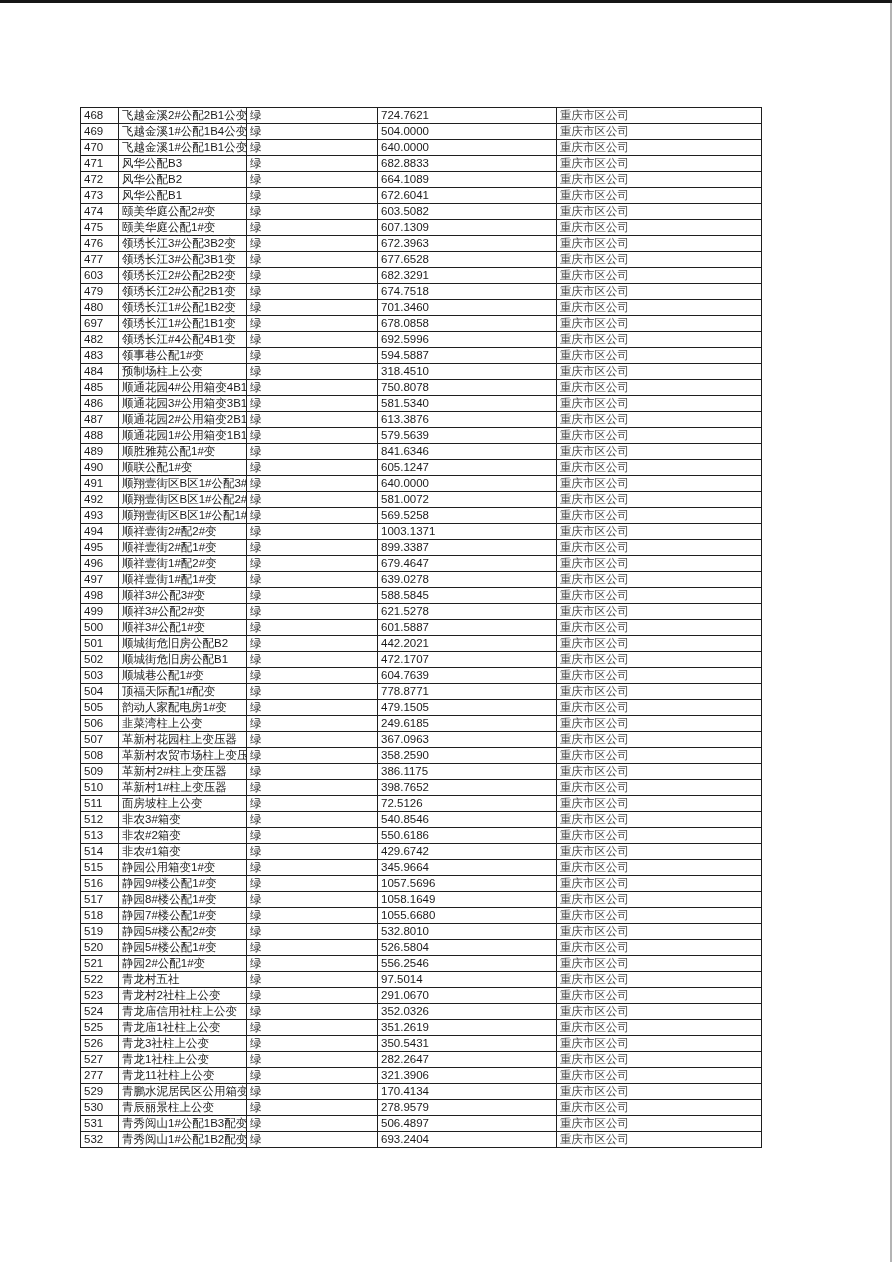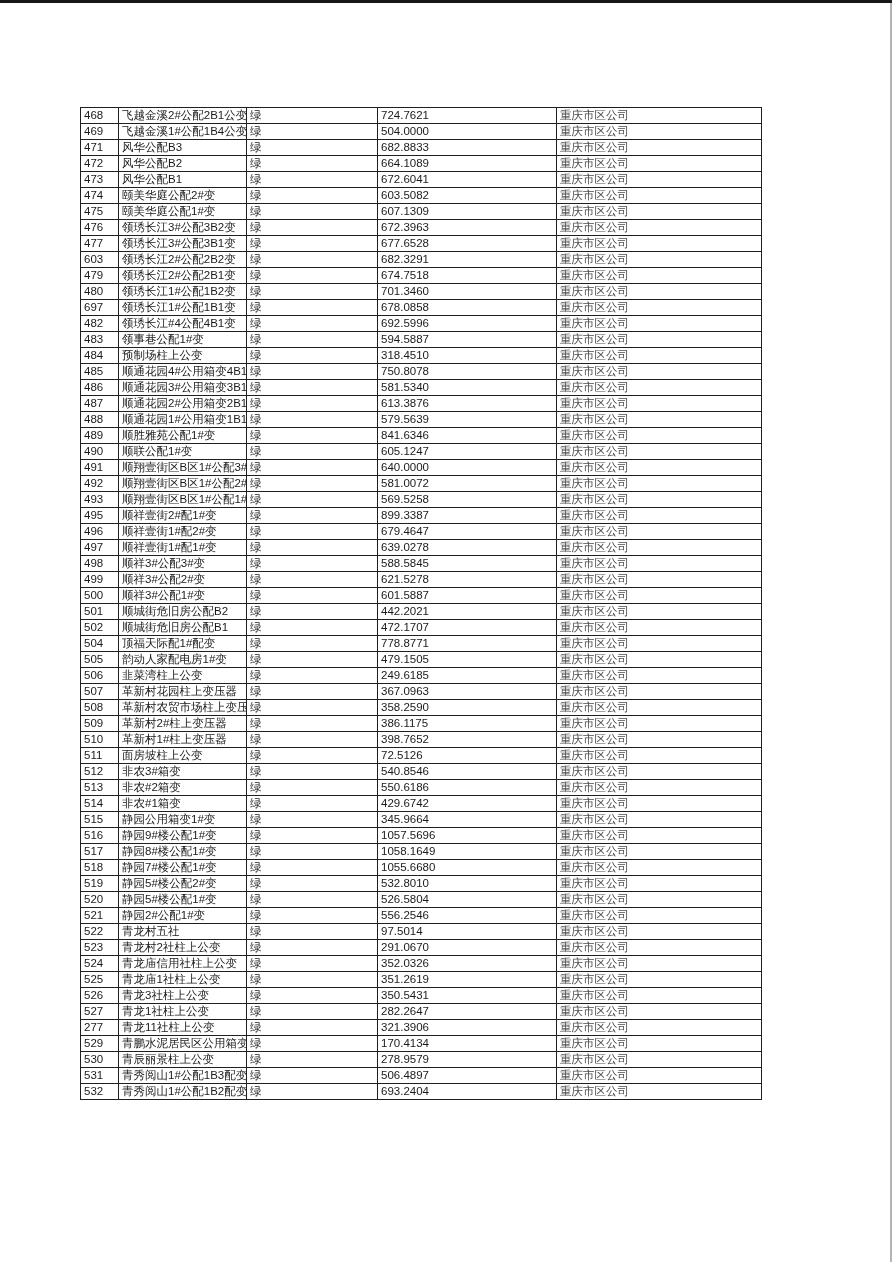"470" tr { html: none -> <tr> <td>470</td> <td>飞越金溪1#公配1B1公变</td> <td>绿</td> <td>640.0000</td> <td>重庆市区公司</td> </tr> }
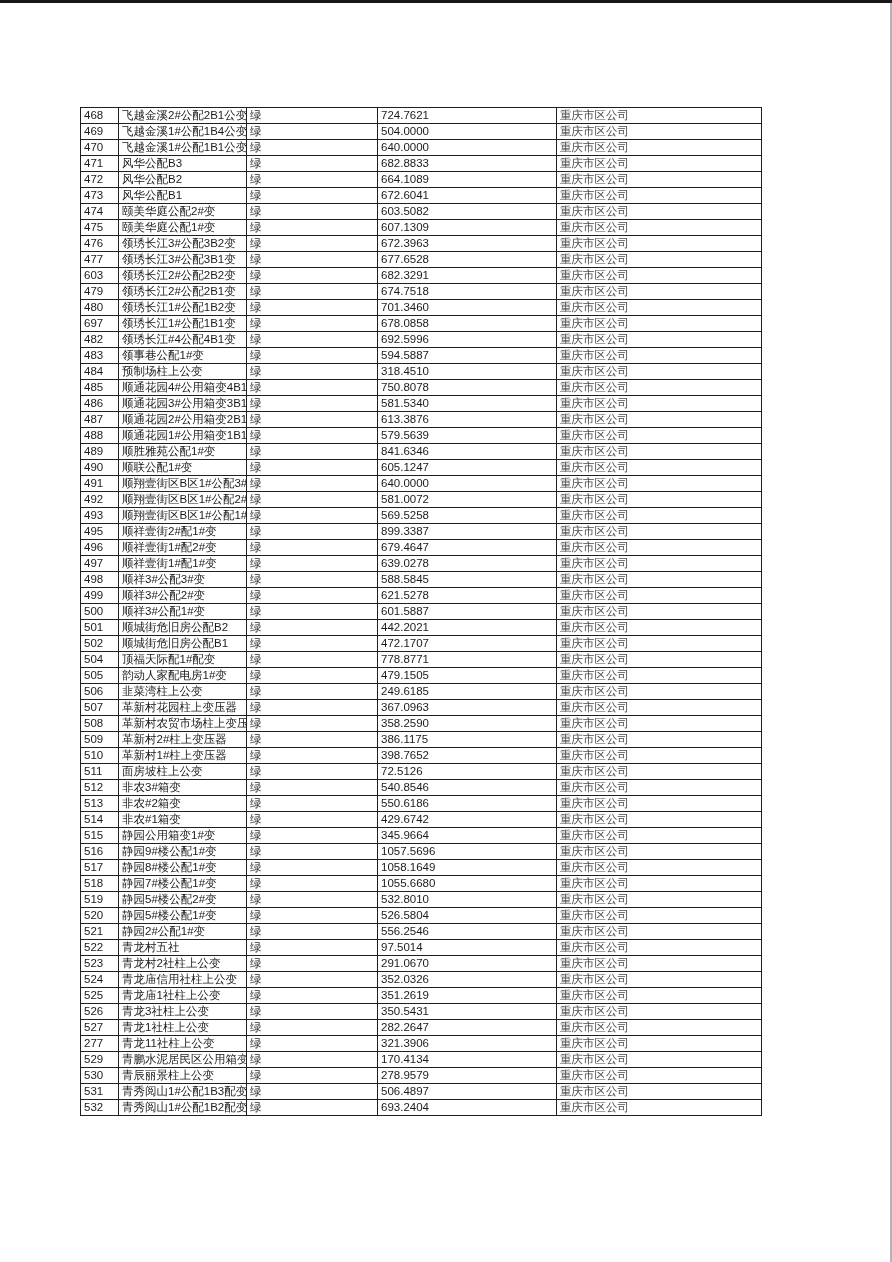"494" tr { html: none -> <tr> <td>494</td> <td>顺祥壹街2#配2#变</td> <td>绿</td> <td>1003.1371</td> <td>重庆市区公司</td> </tr> }
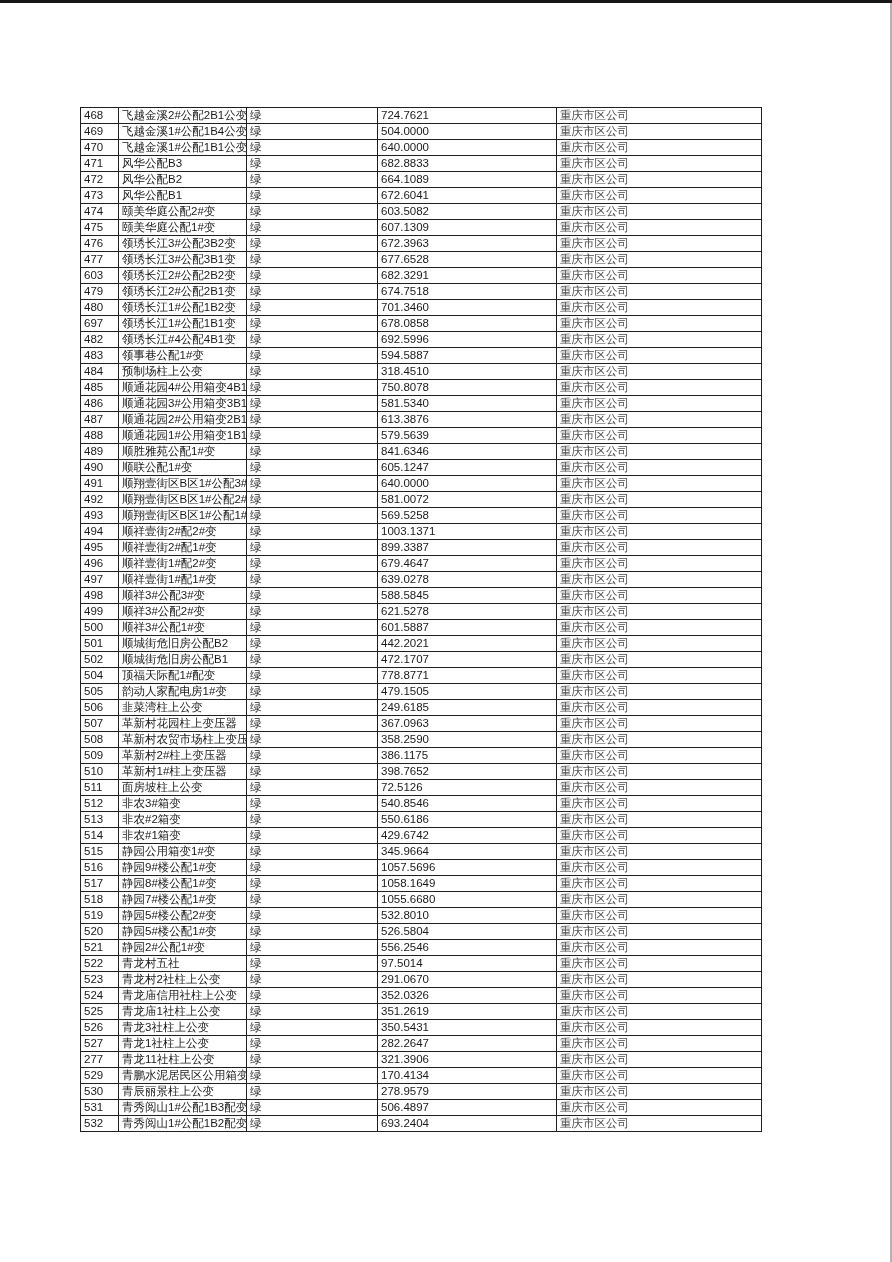"503" tr { html: none -> <tr> <td>503</td> <td>顺城巷公配1#变</td> <td>绿</td> <td>604.7639</td> <td>重庆市区公司</td> </tr> }
